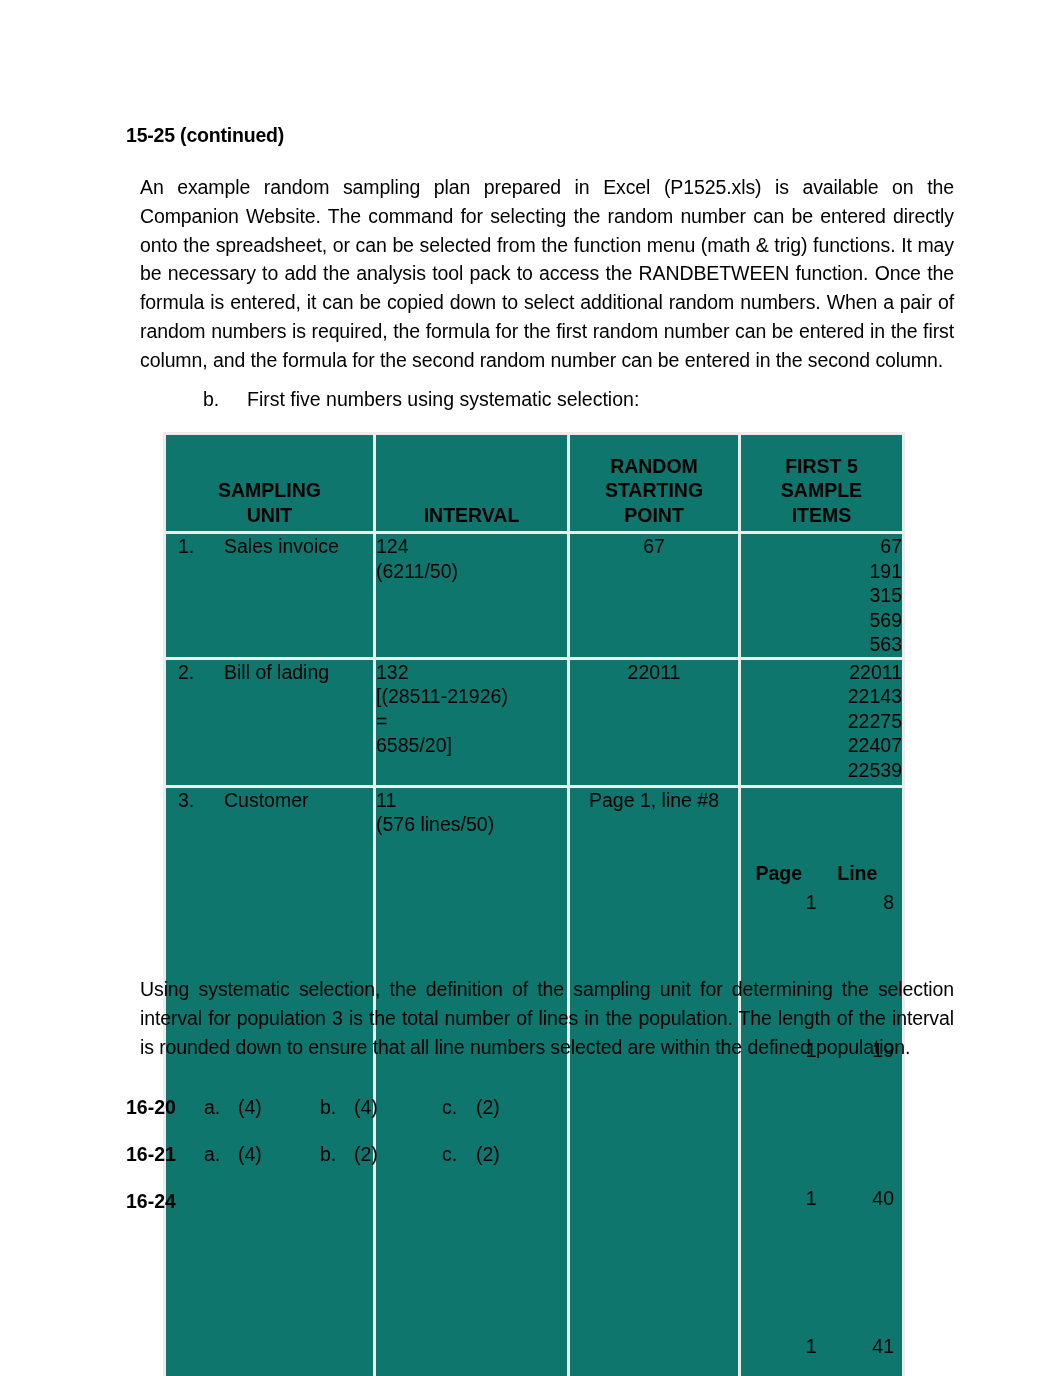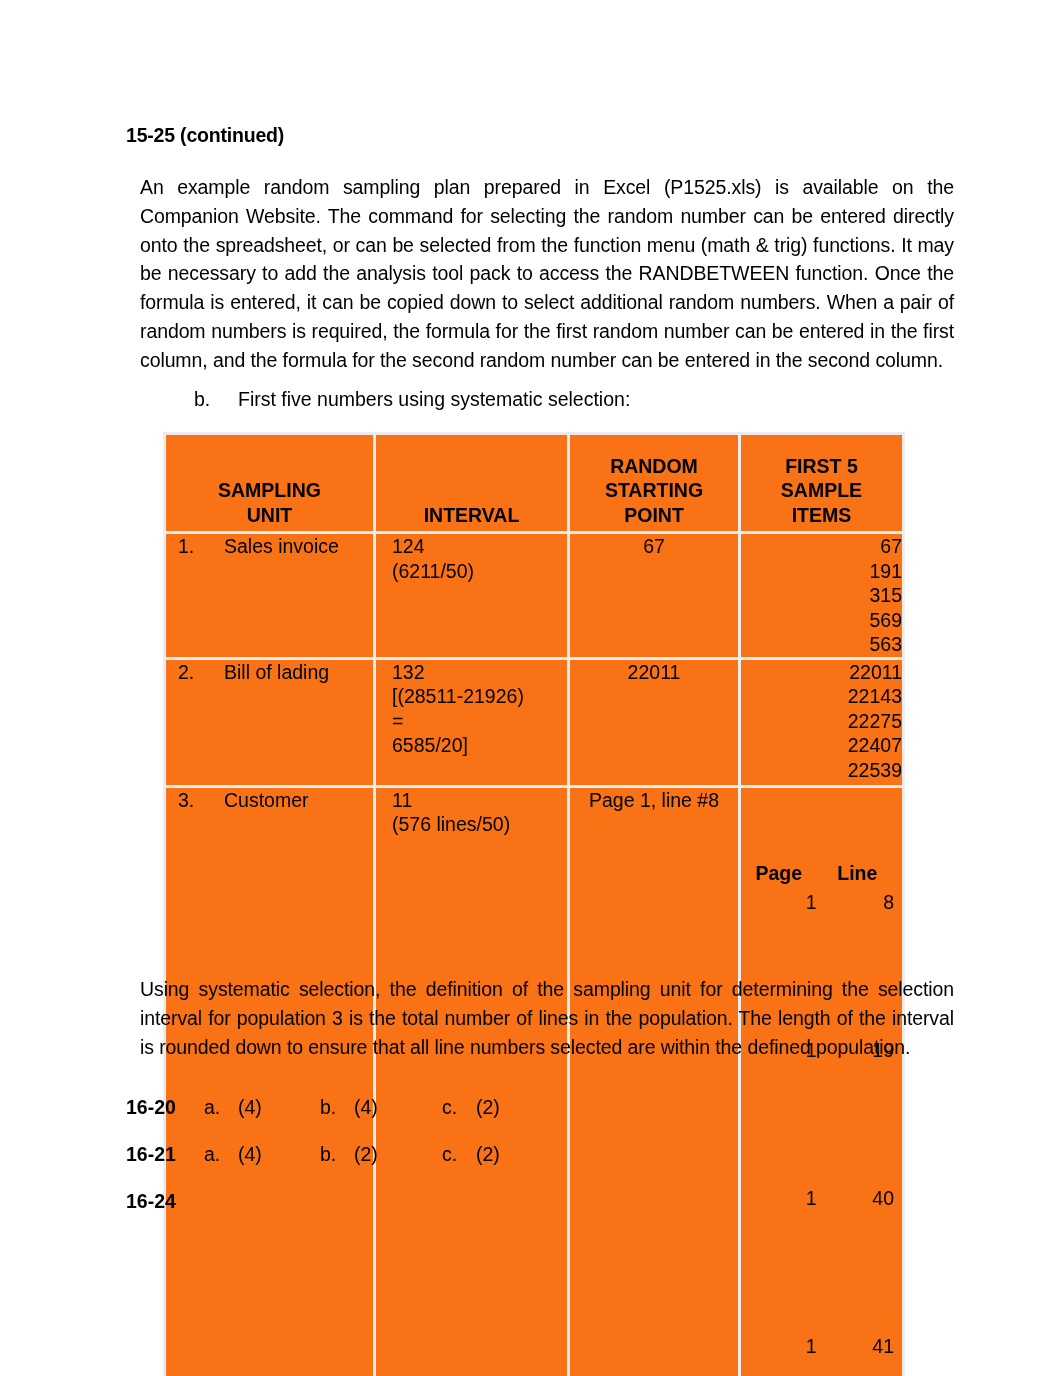"b. First five numbers using" .sub-item { left: 194px -> 203px }
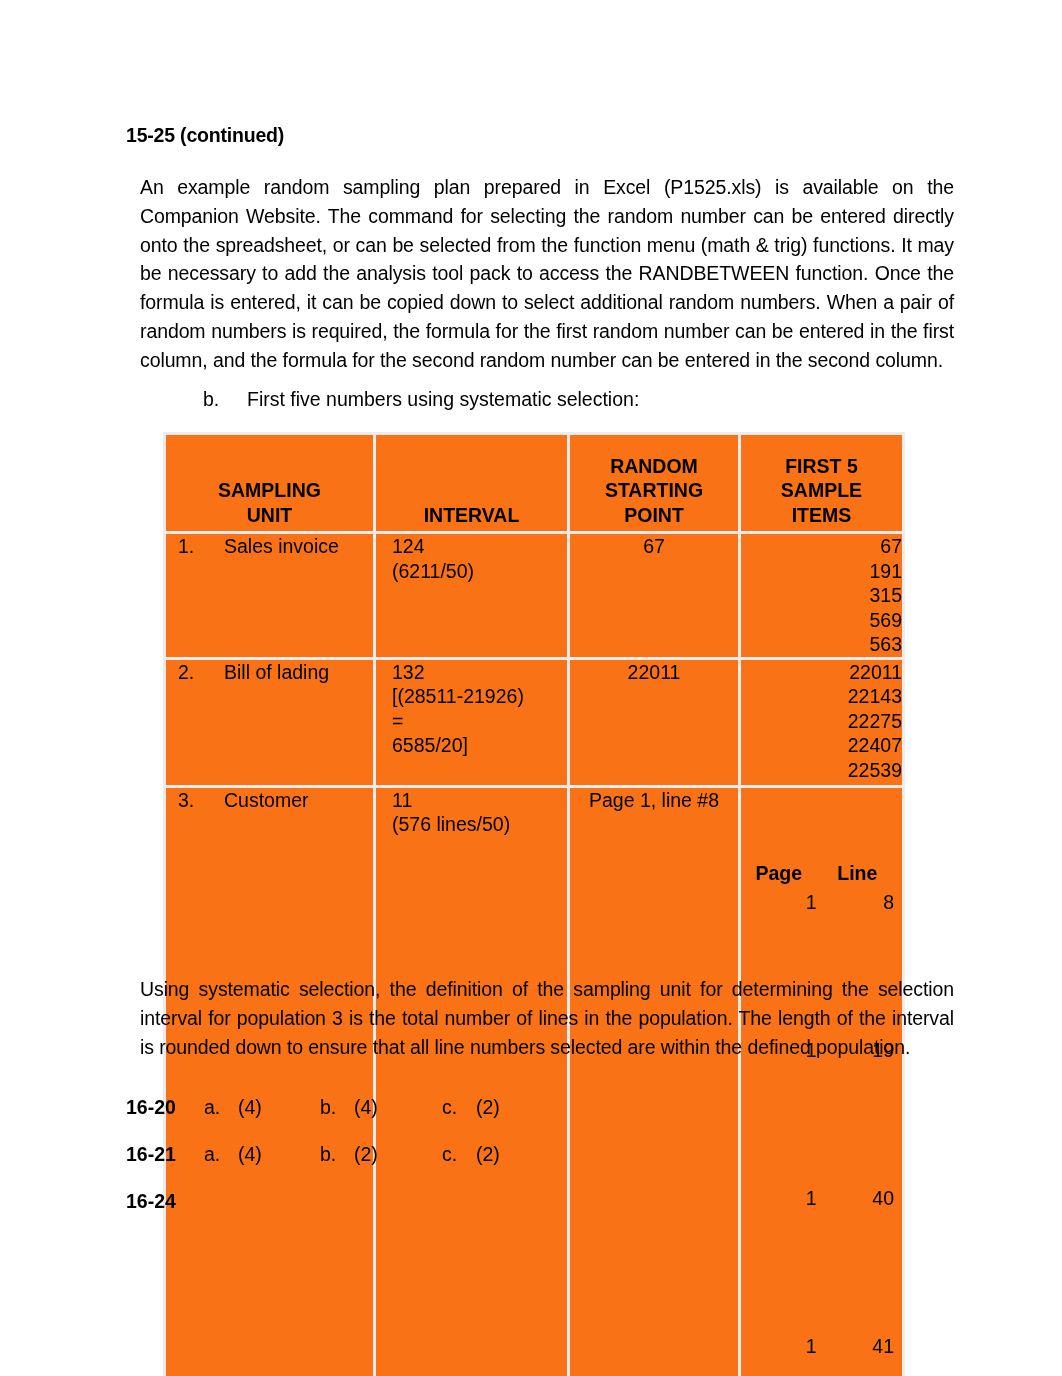"RANDOM" table.plan th, table.plan td { background: #f97316 -> #0f766e }
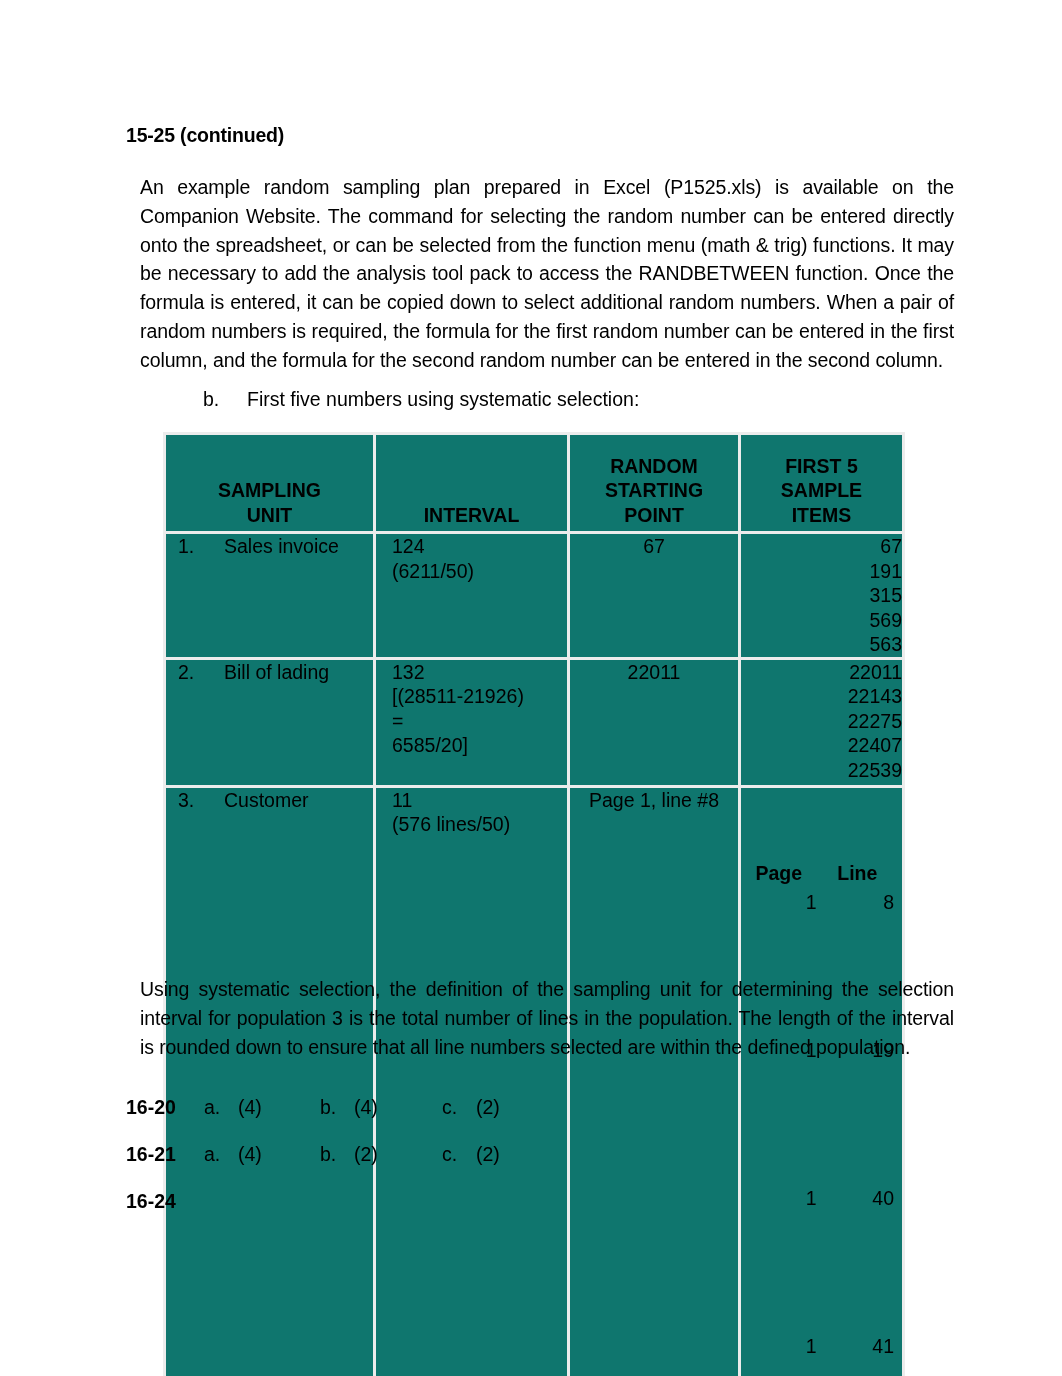"124" td.interval span { padding-left: 16px -> none }
